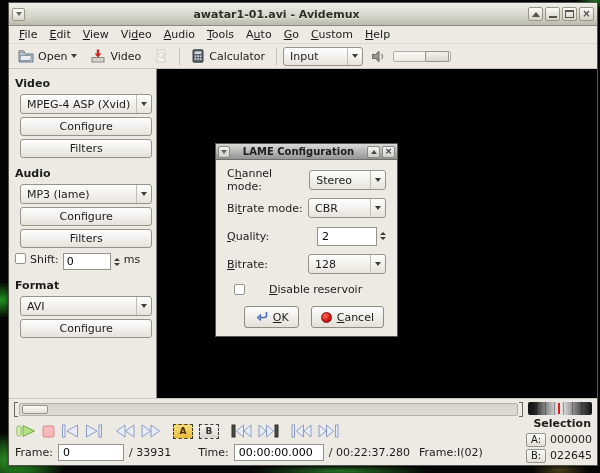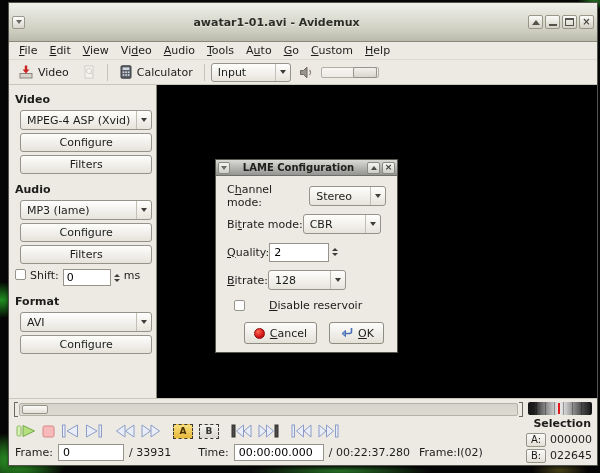"awatar1-01.avi - Avidemux" .titlebar { padding: 12px 3px -> 4px 3px }
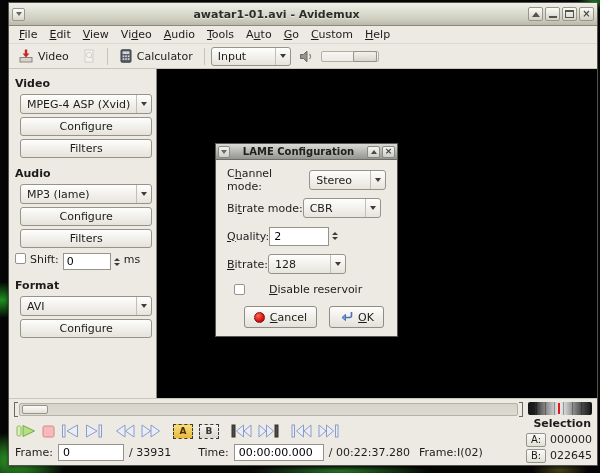"Open" span.tb-btn { html: none -> <span> <svg> <path></path> <path></path> <path></path> </svg> <span>Open</span> <span></span> </span> }
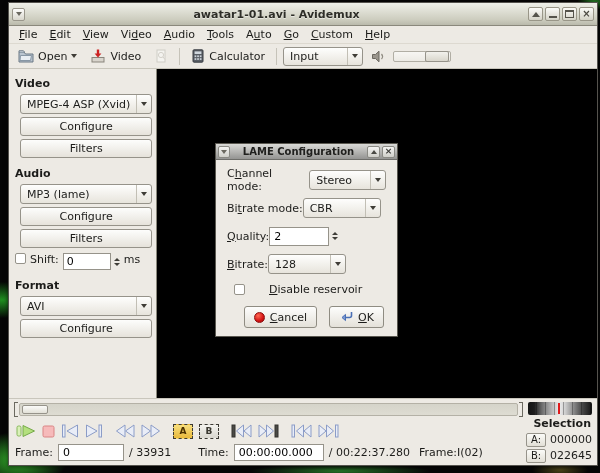"Channel mode:" .dlg-row { justify-content: none -> space-between }
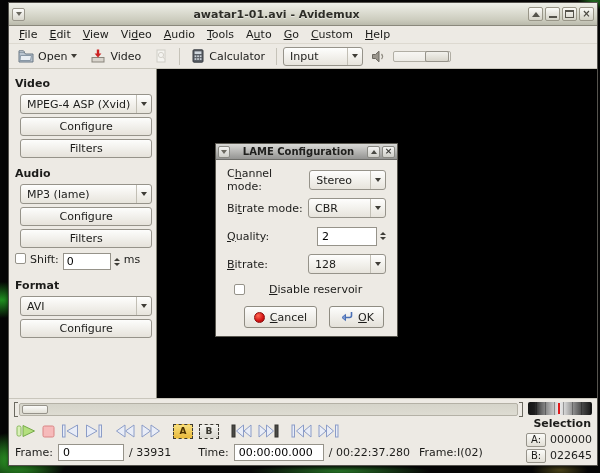"Cancel" span.dlg-action { order: before "OK" -> after "OK" }
